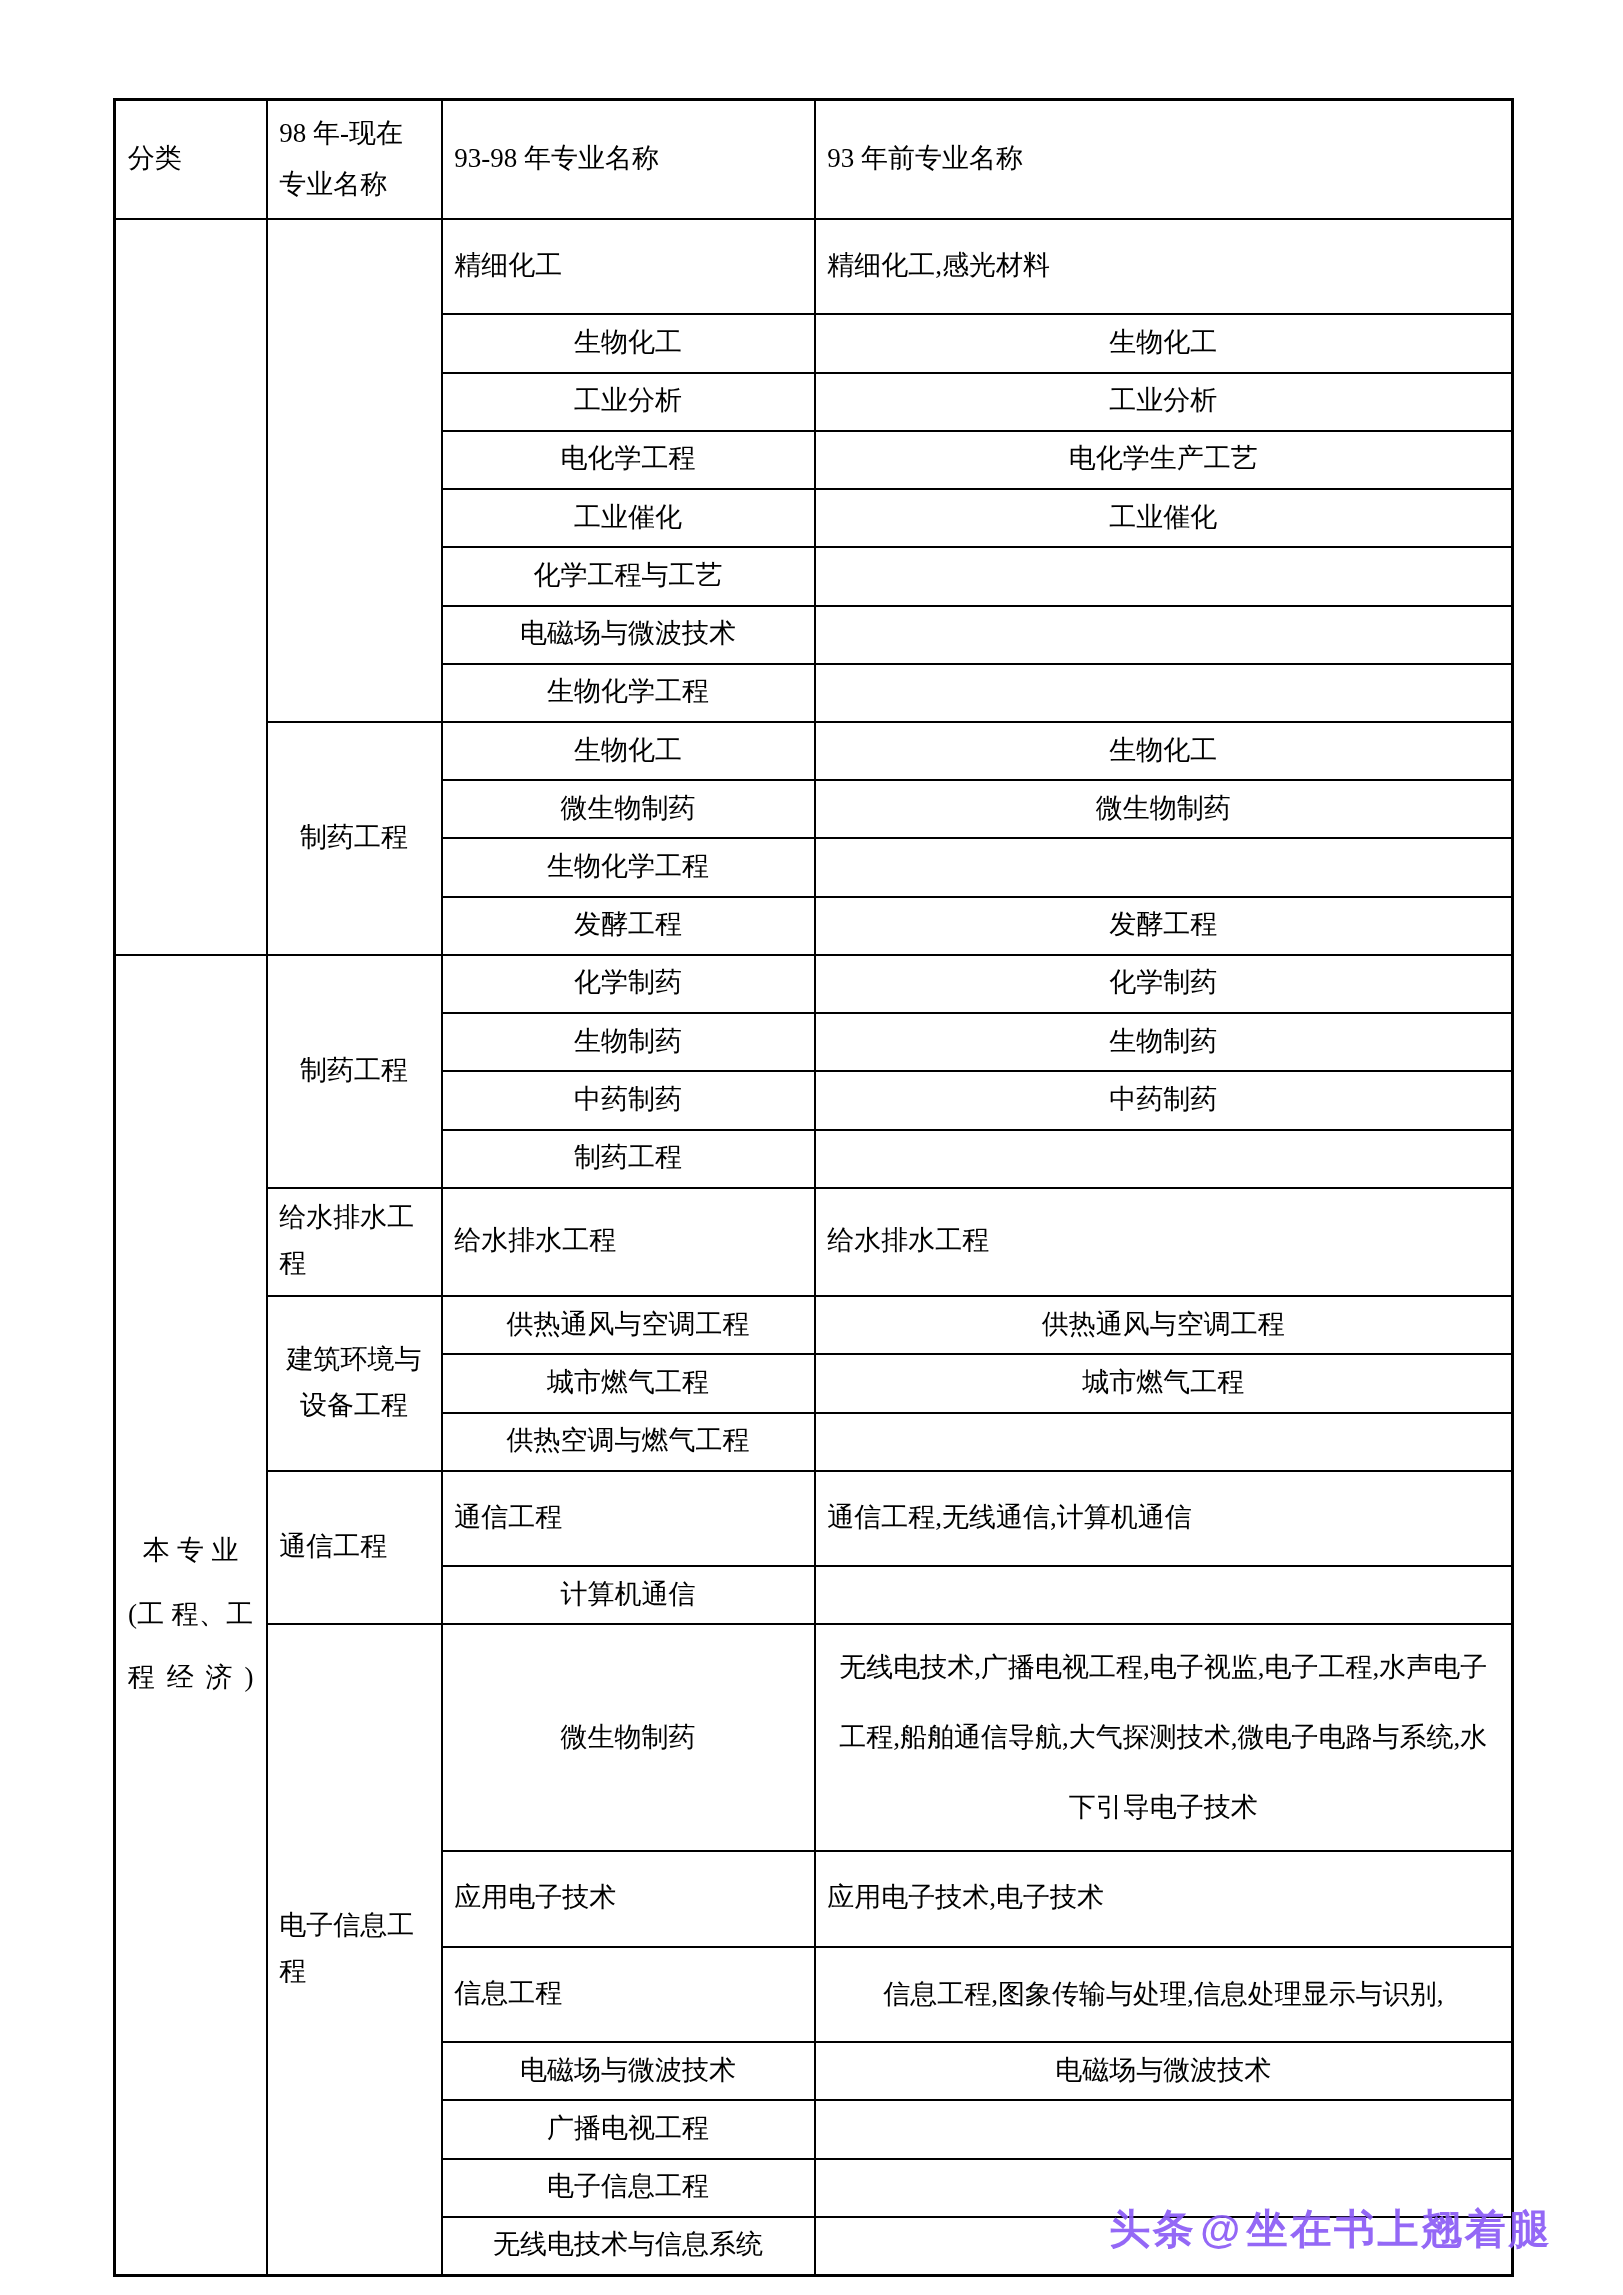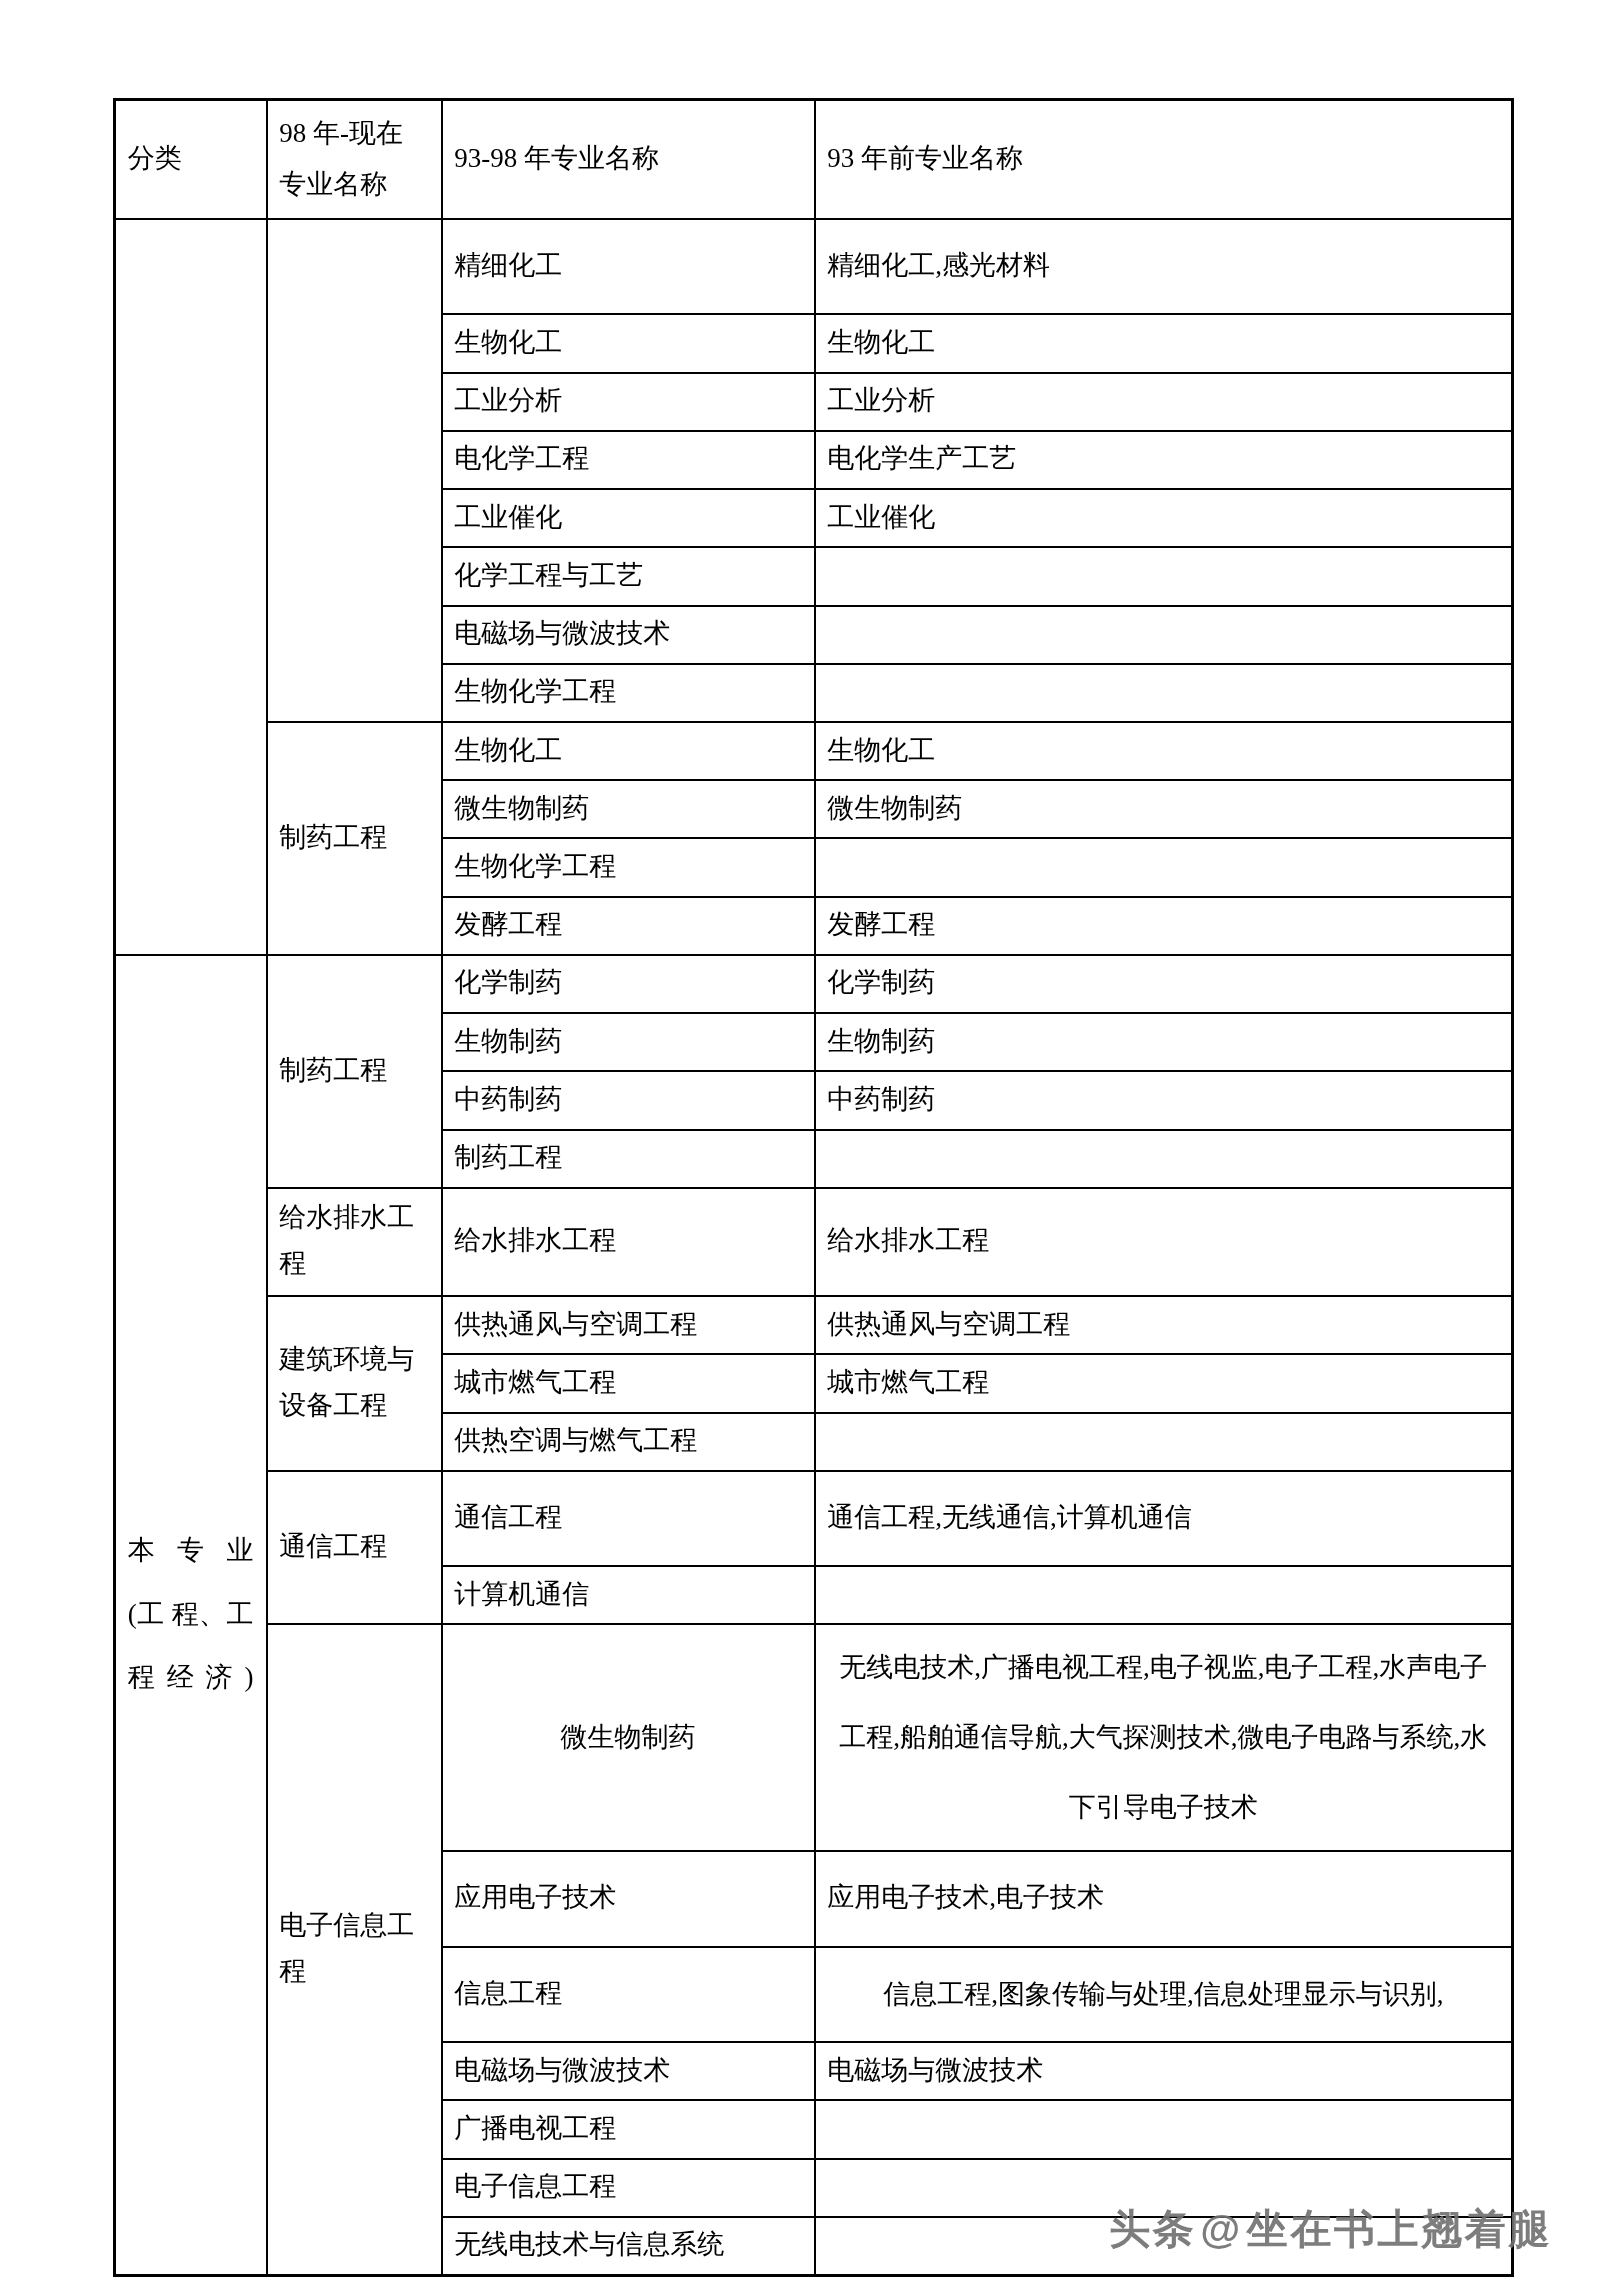"生物化工" .r-normal td { text-align: none -> center }
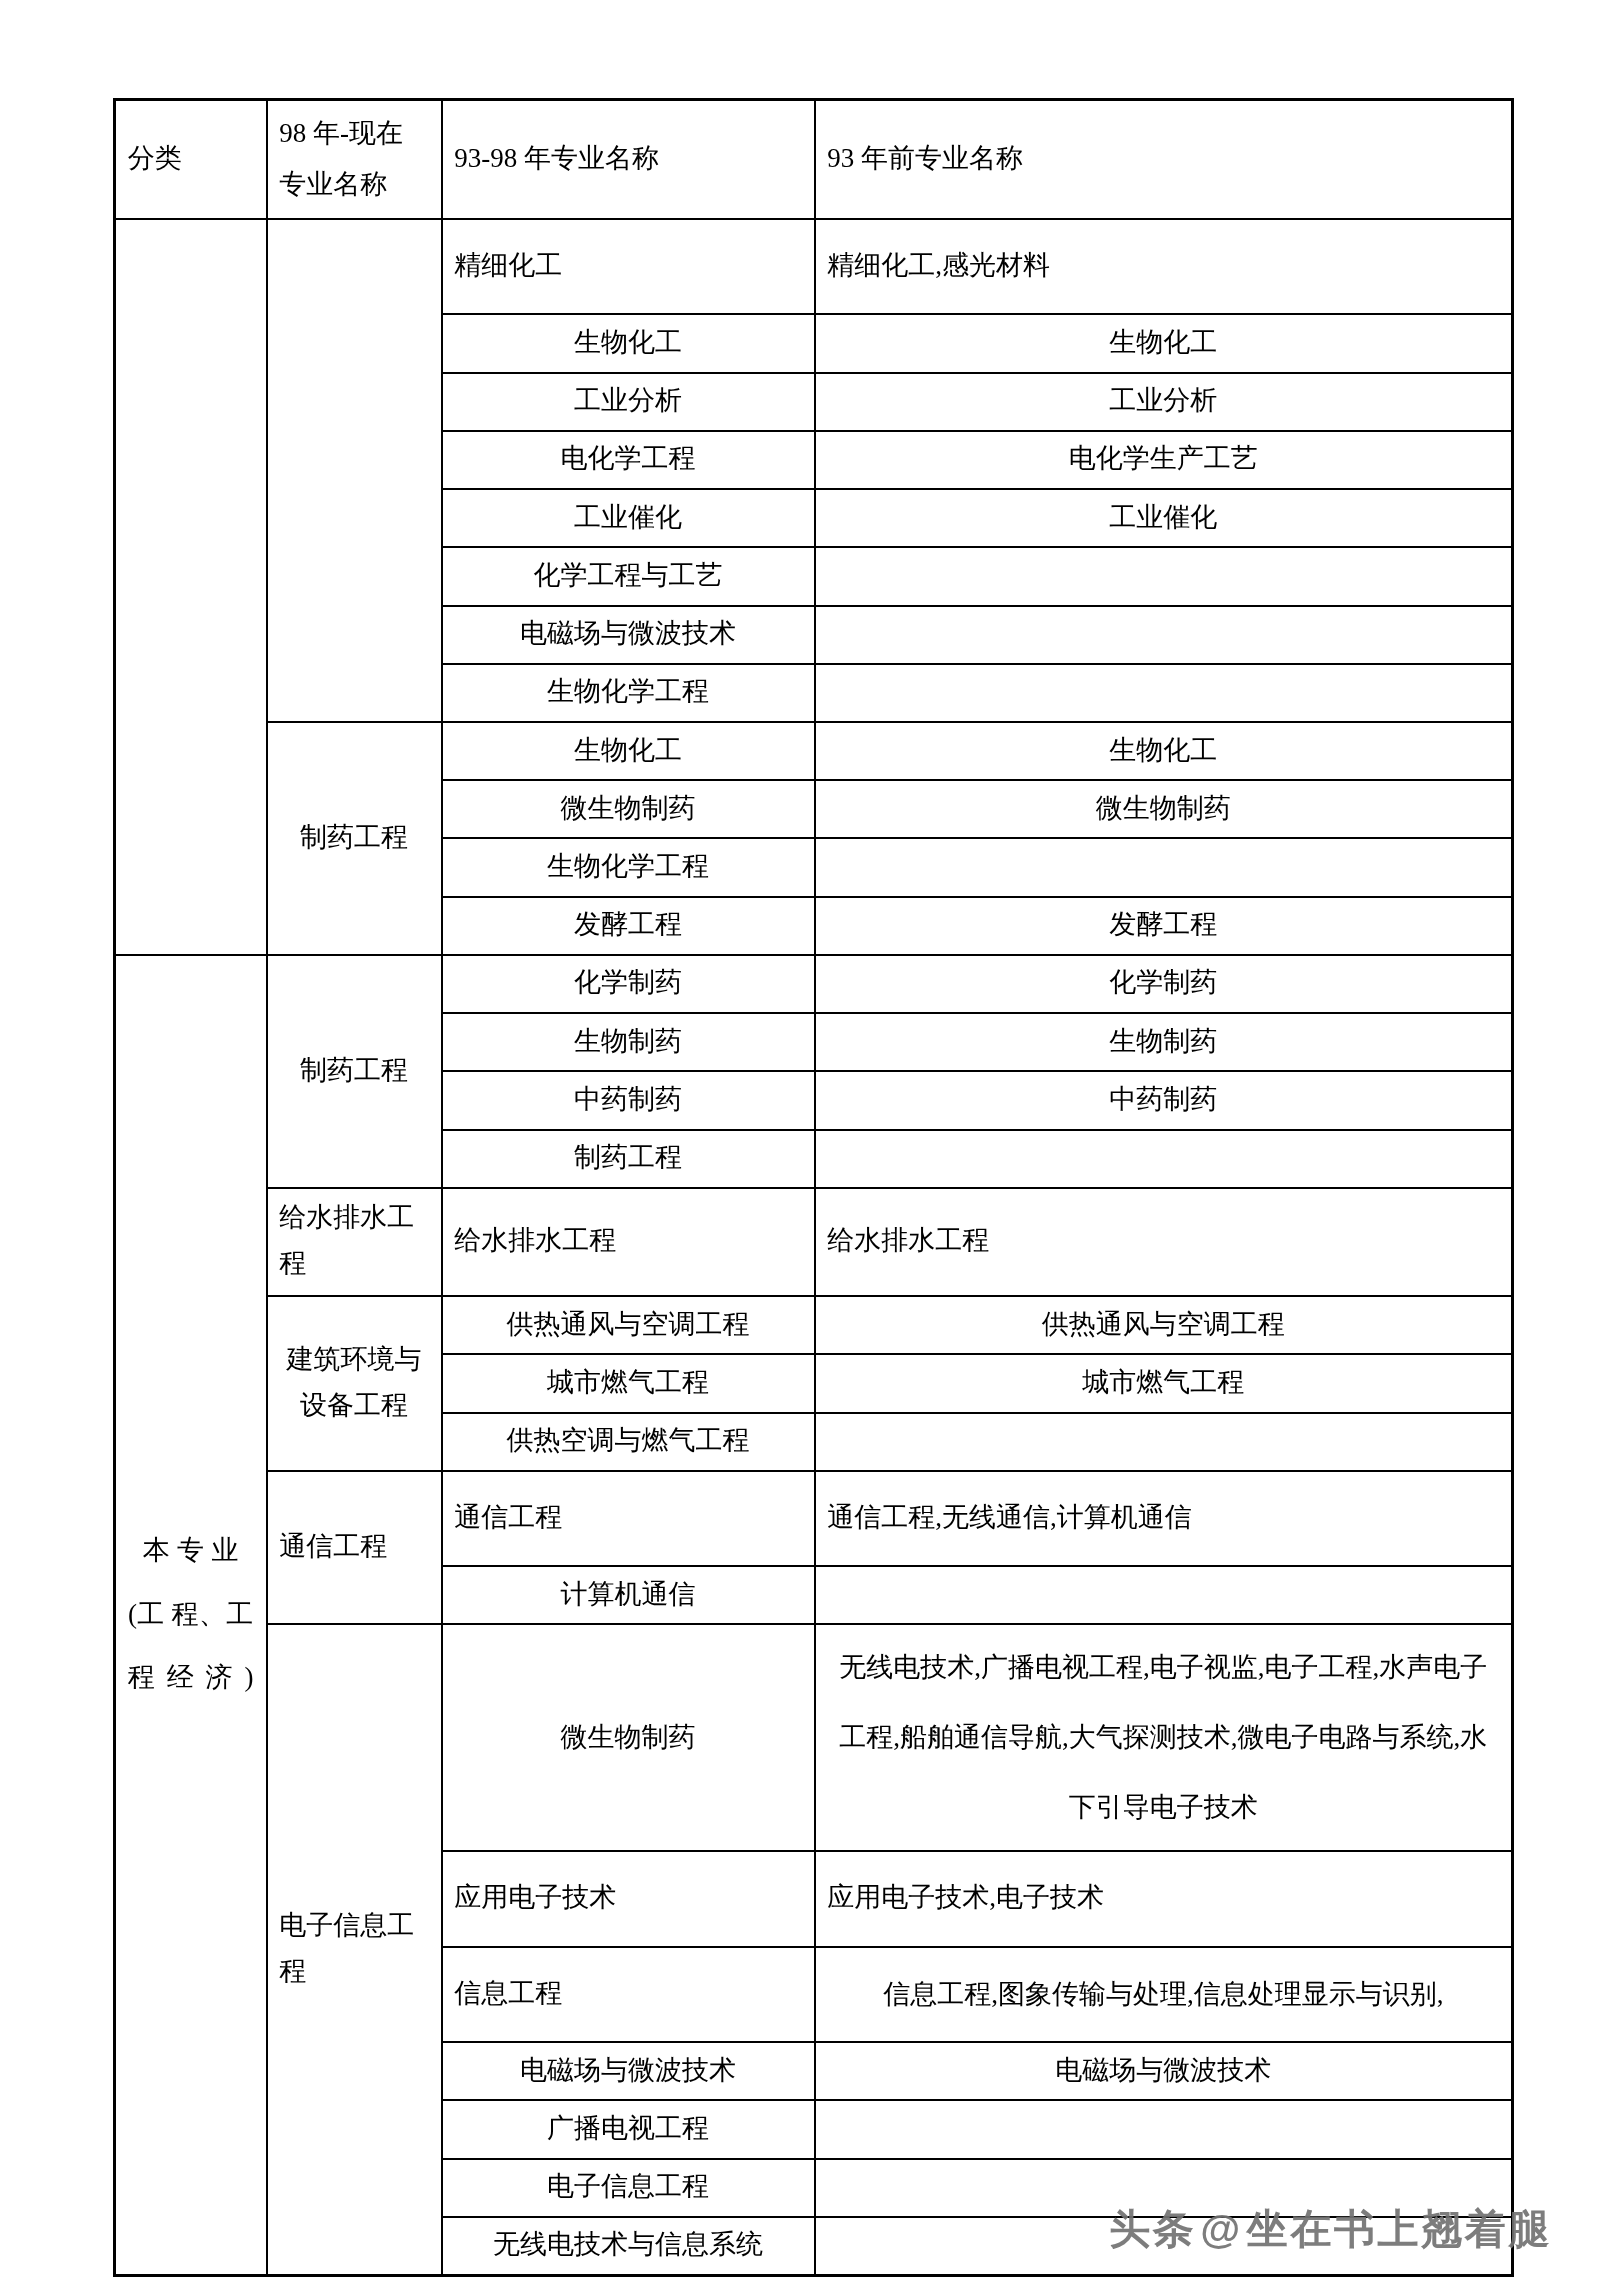"头条@坐在书上翘着腿" .watermark { color: #737373 -> #8b5cf6 }
